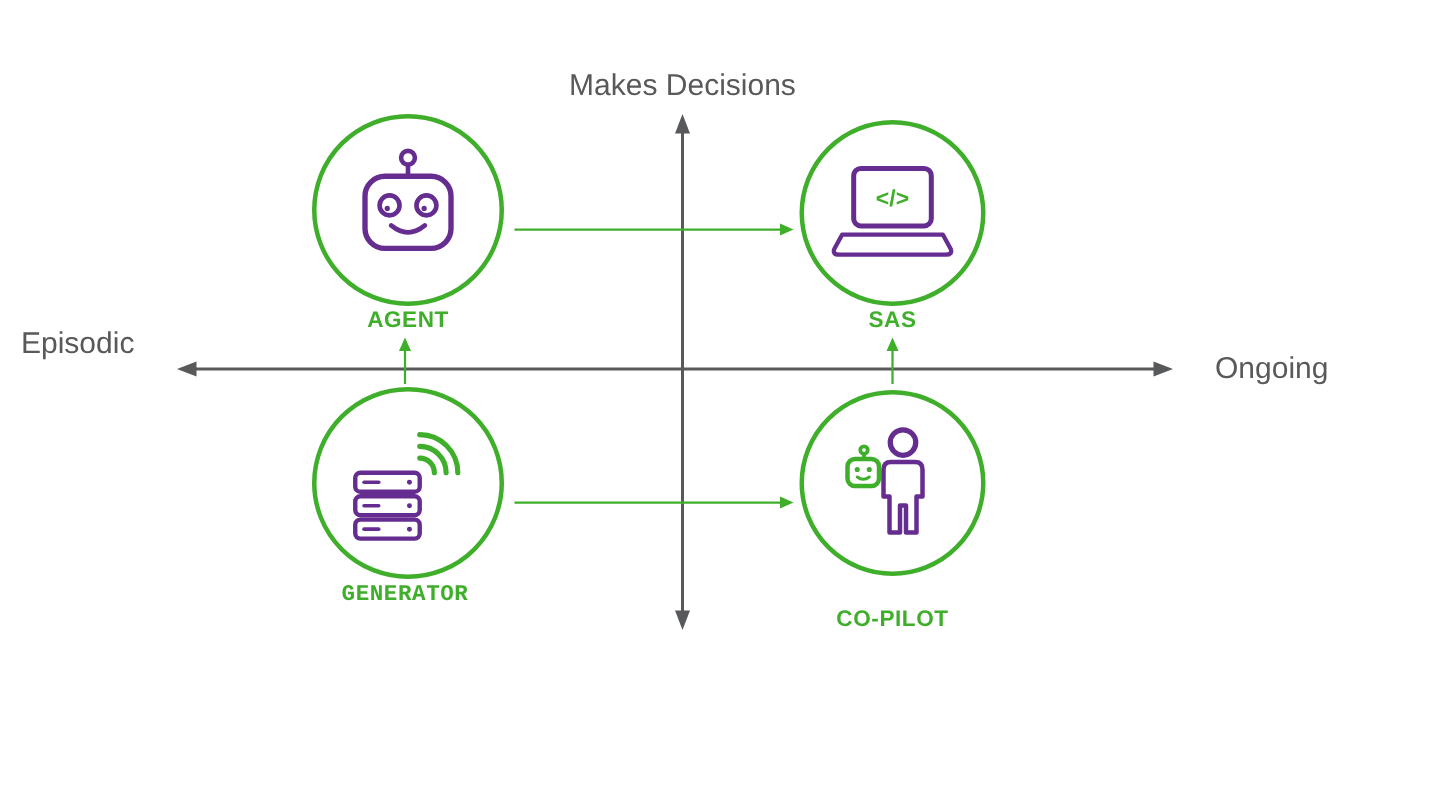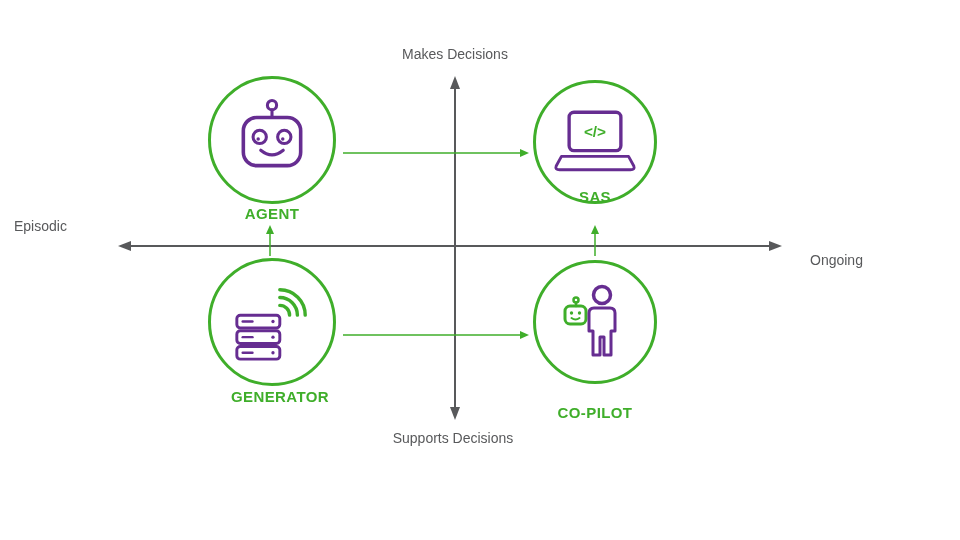"Makes Decisions" .axis-label { font-size: 14px -> 20px }
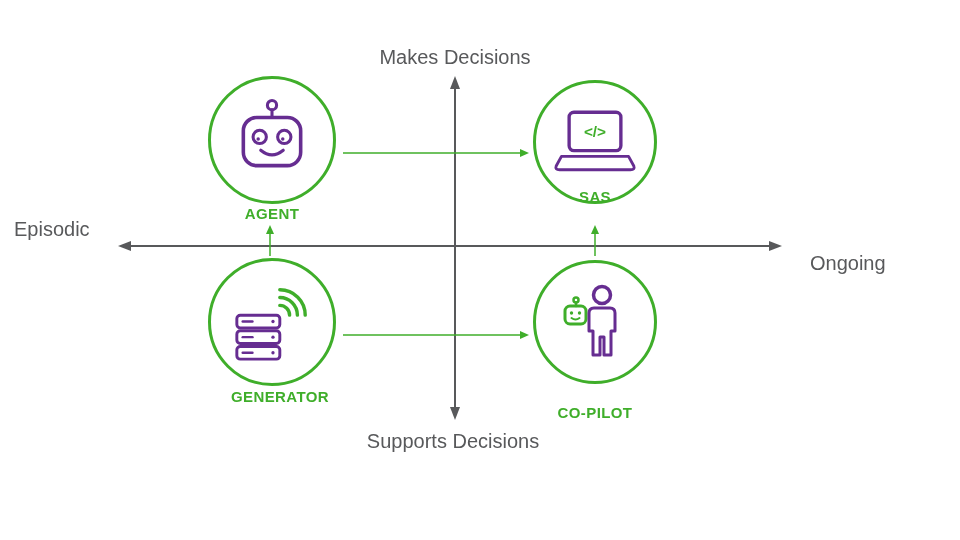"SAS" div.node-label { top: 188px -> 205px }
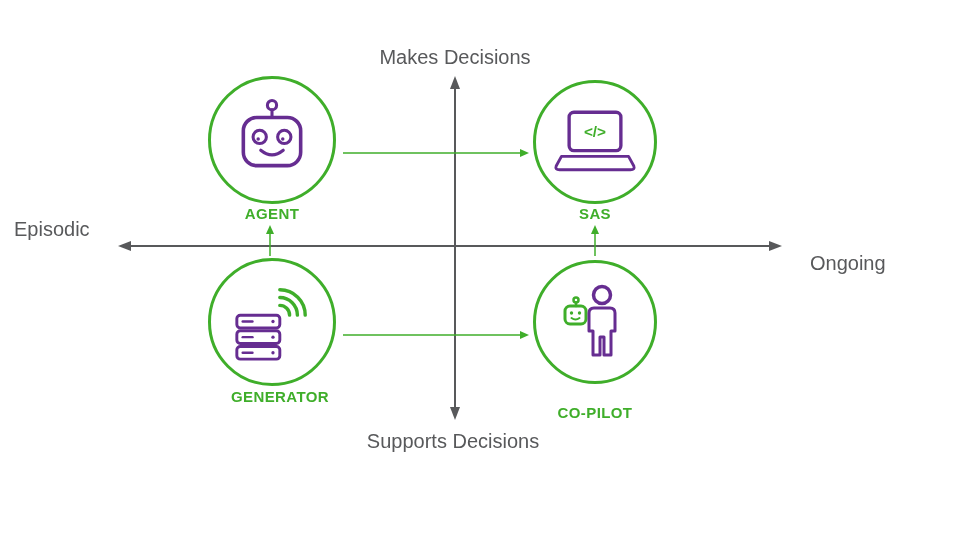"Ongoing" div.axis-label { margin-top: 17px -> none }
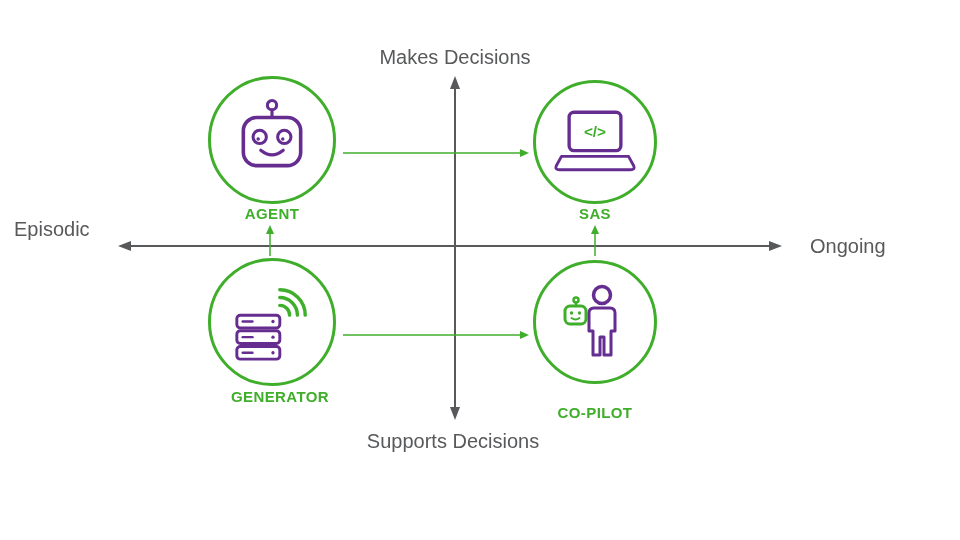"GENERATOR" div.node-label { font-family: none -> Liberation Mono, monospace; left: 280px -> 270px }
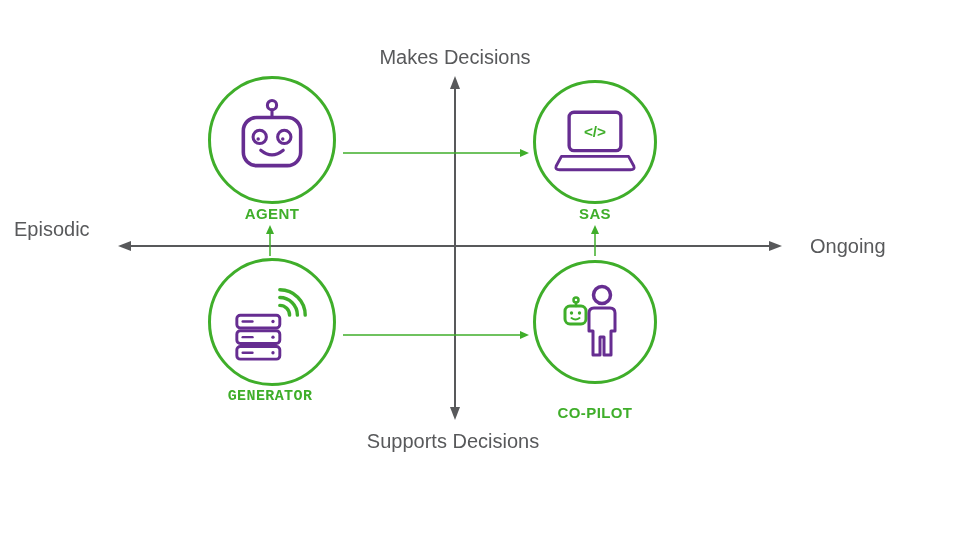"Supports Decisions" div.axis-label { html: <div>Supports Decisions</div> -> none }
